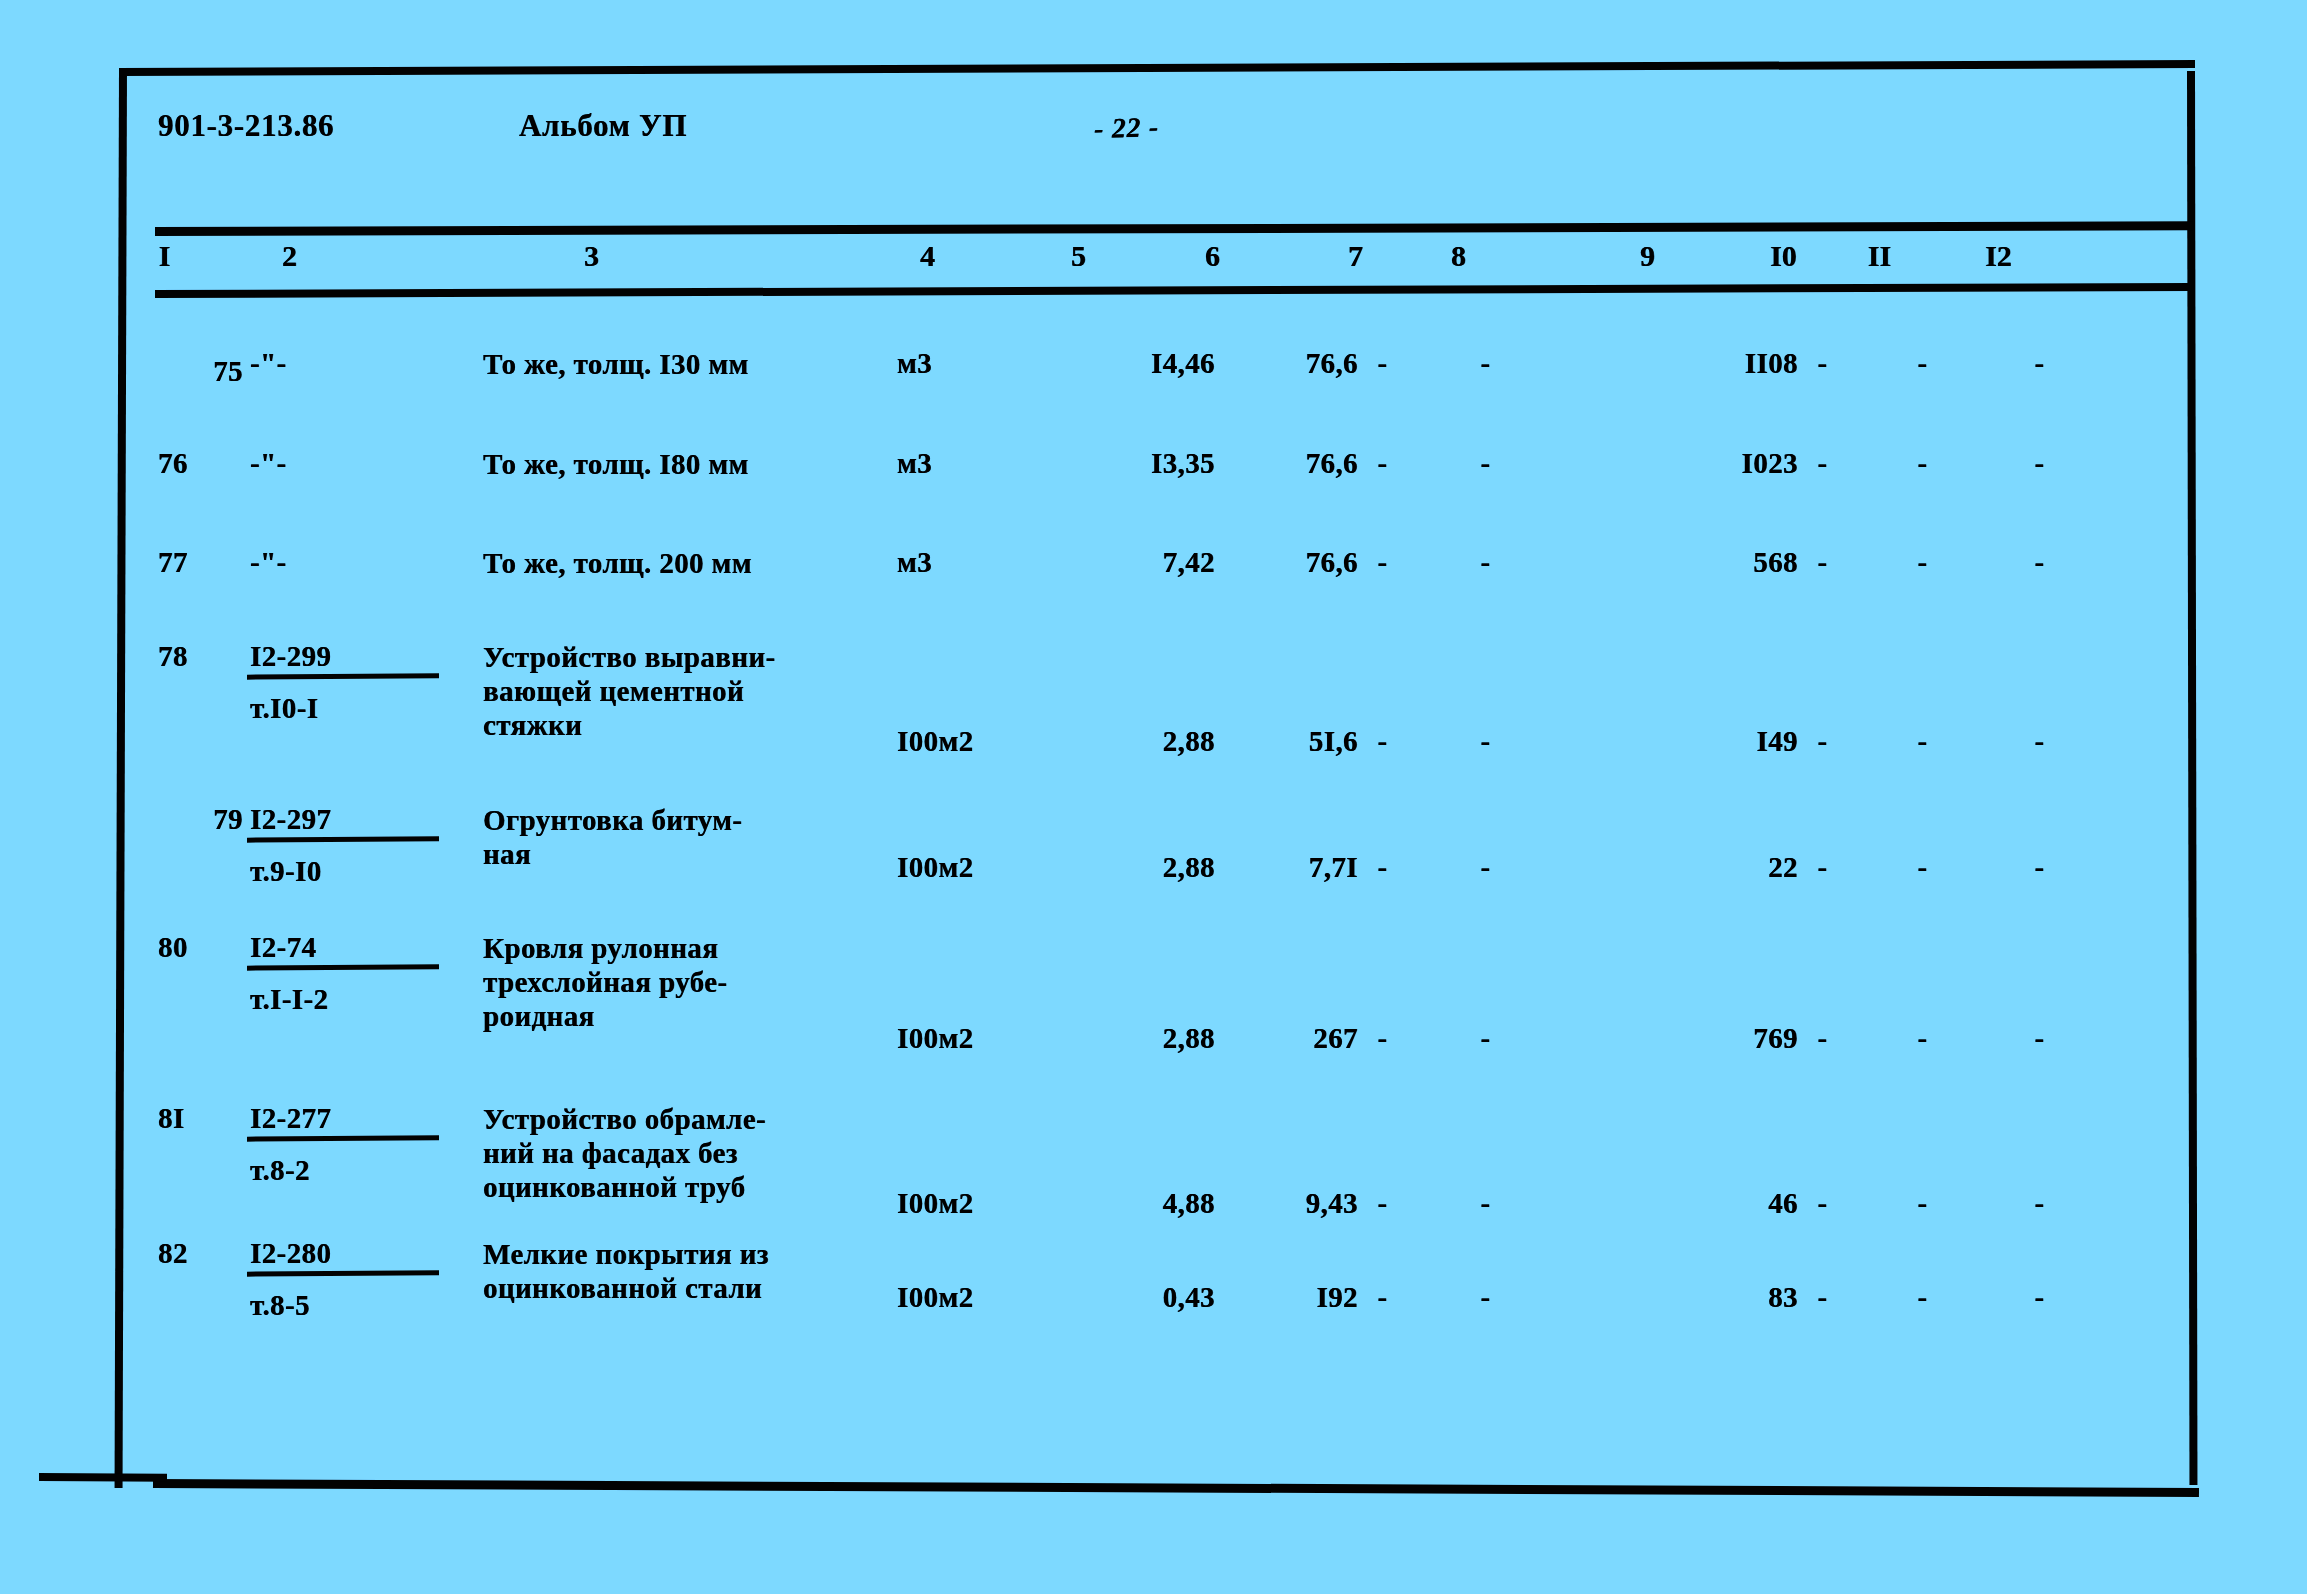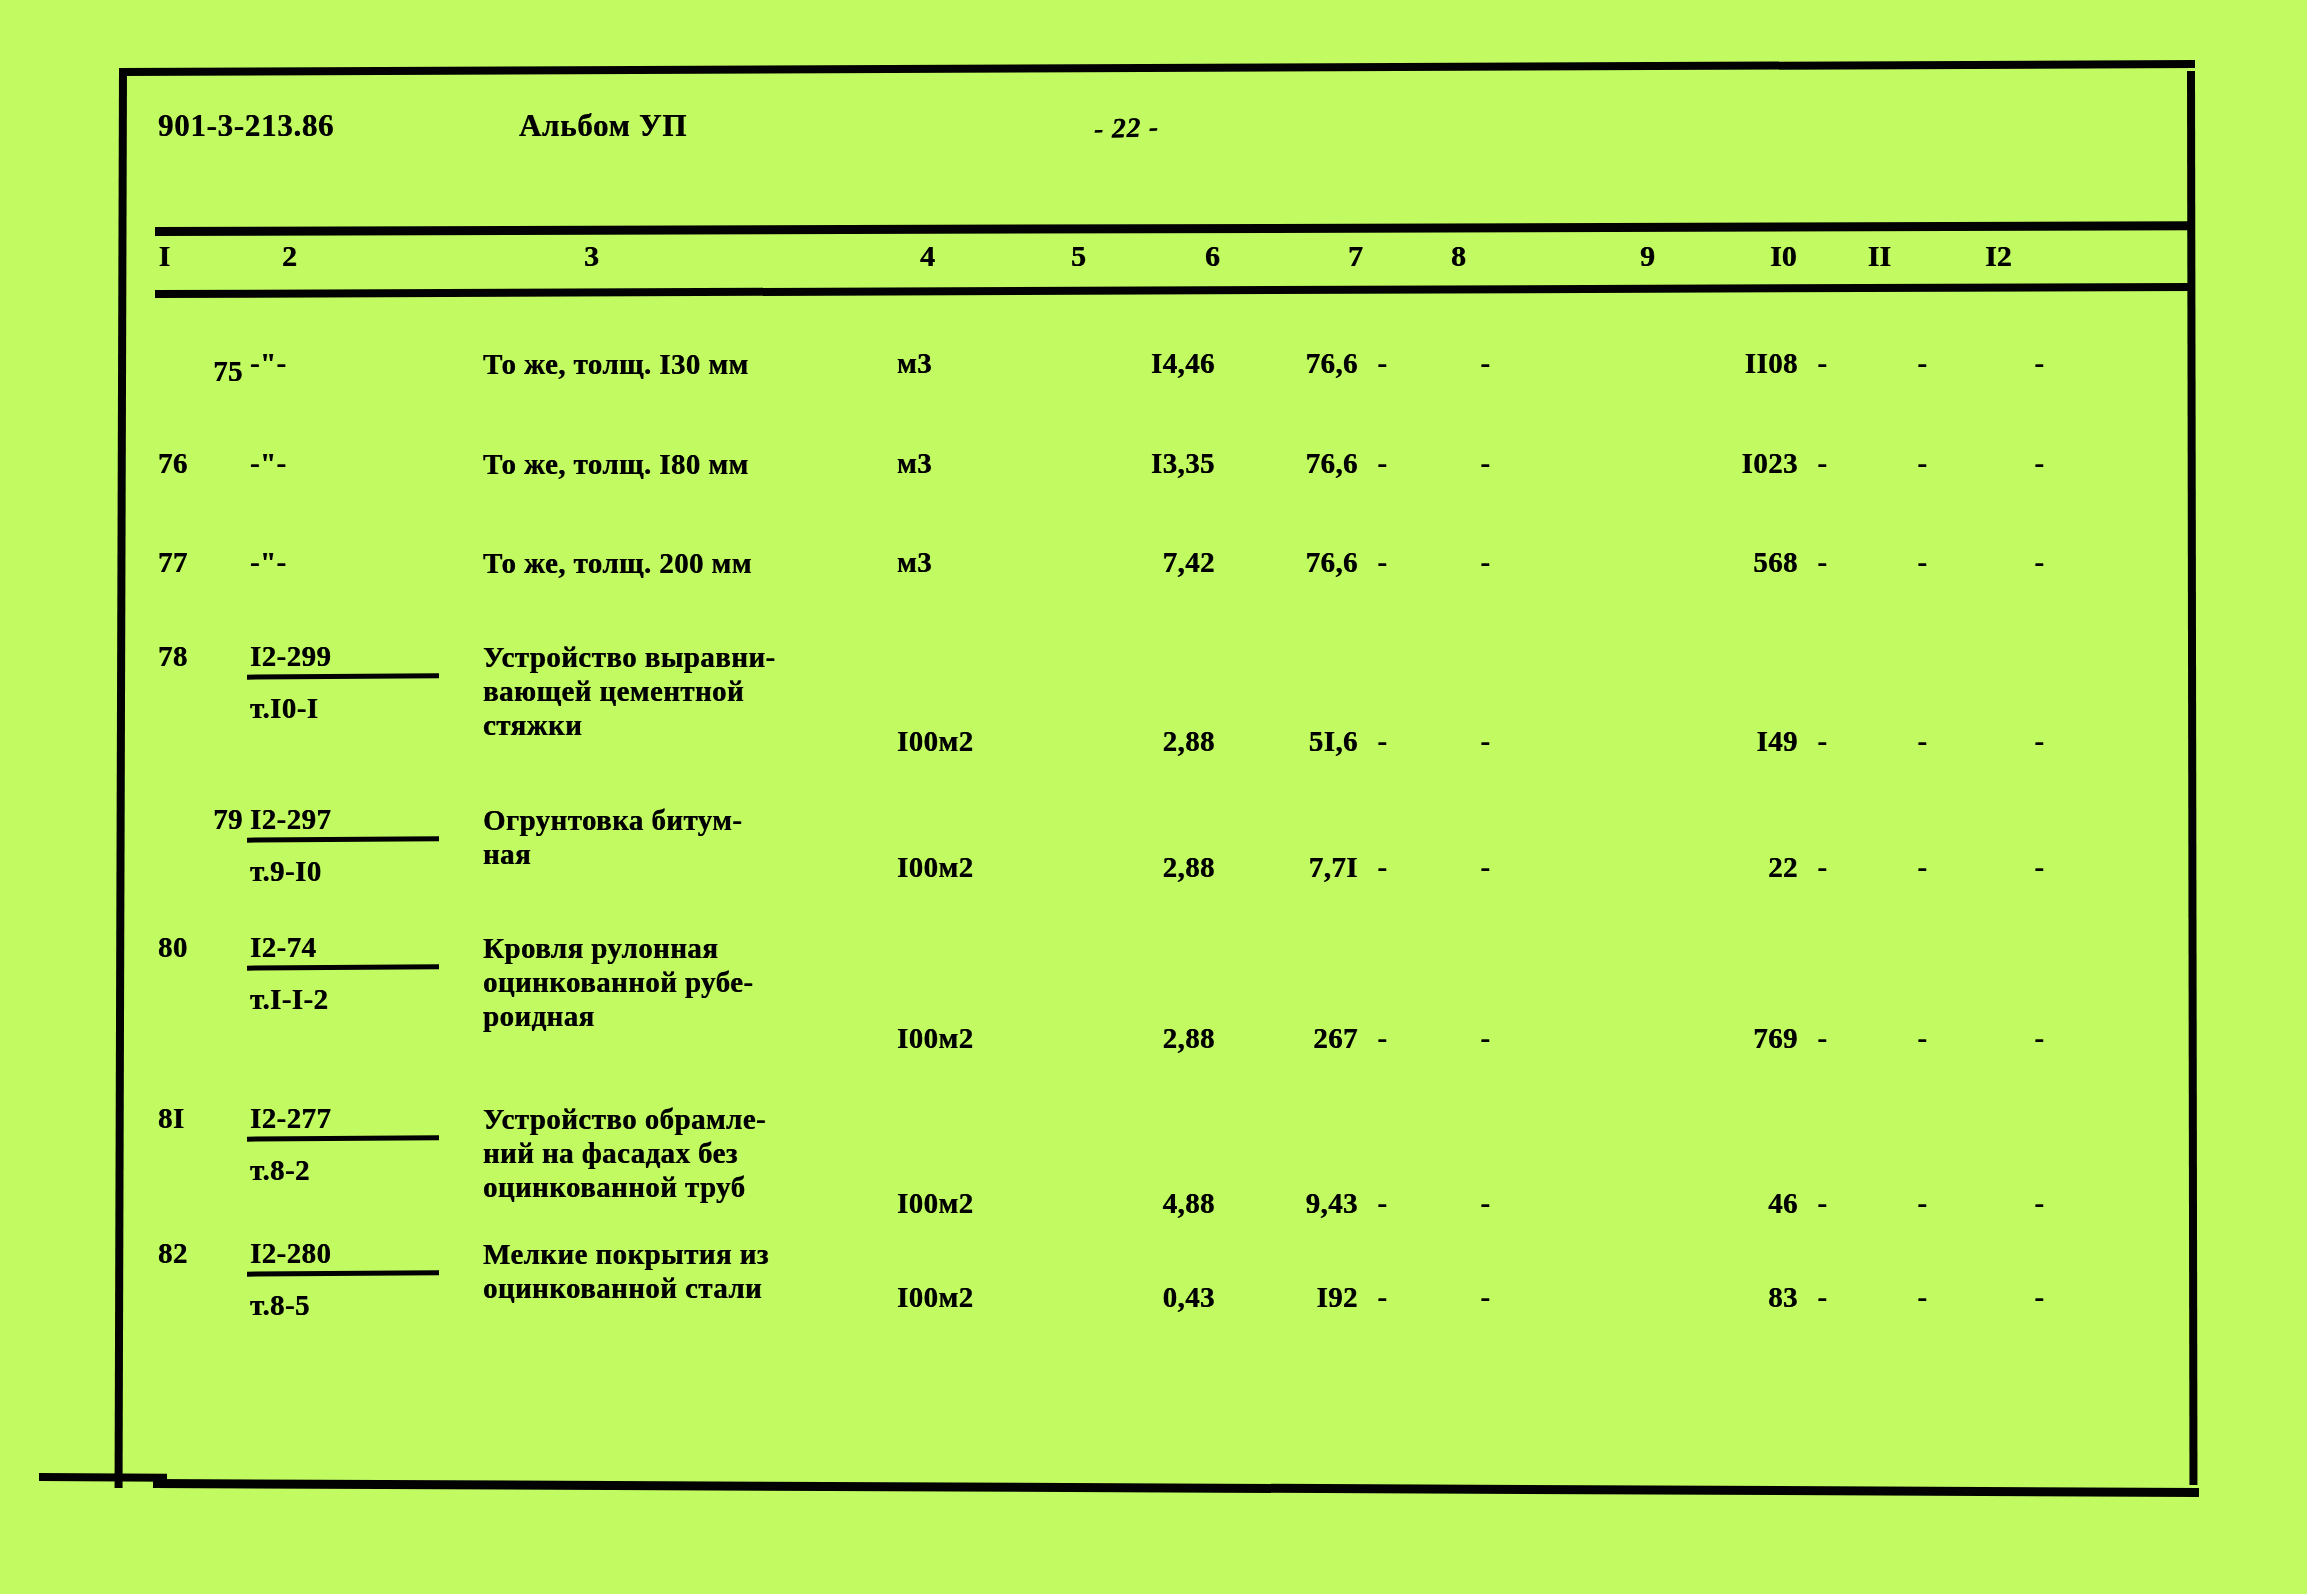"901-3-213.86" #page { background: #bef264 -> #7dd3fc }
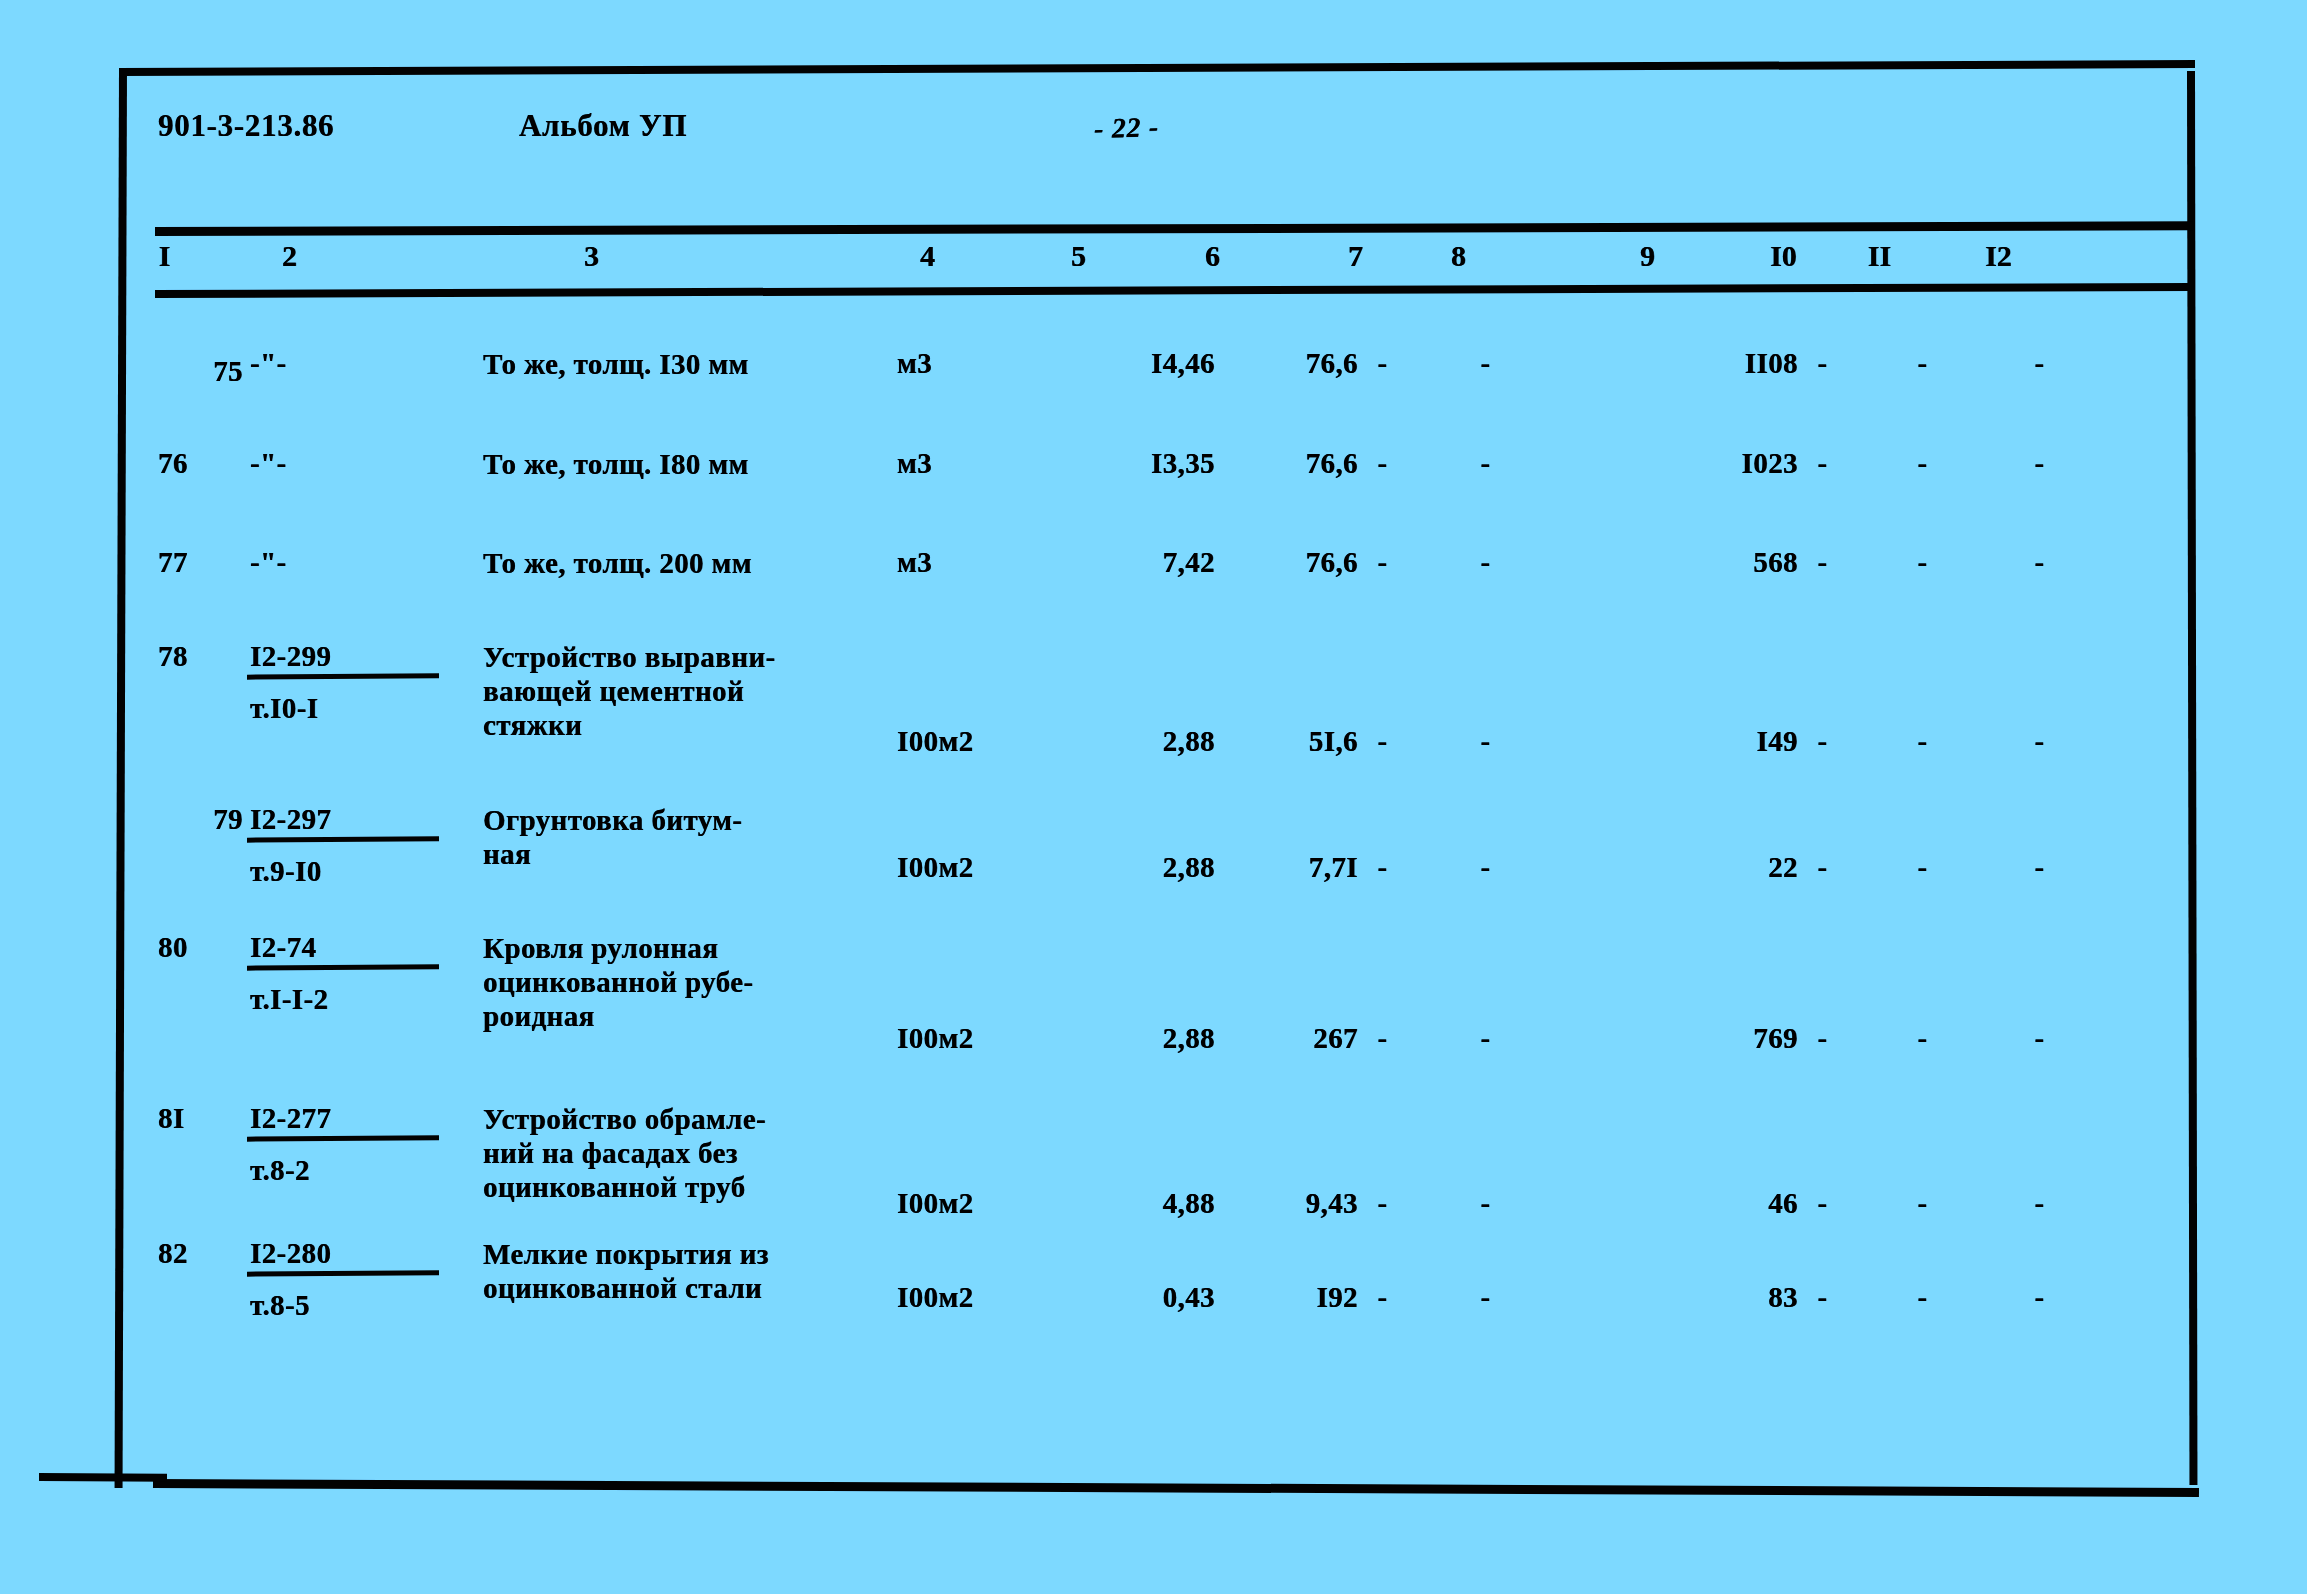"оцинкованной рубе-" div { text: оцинкованной -> трехслойная }
